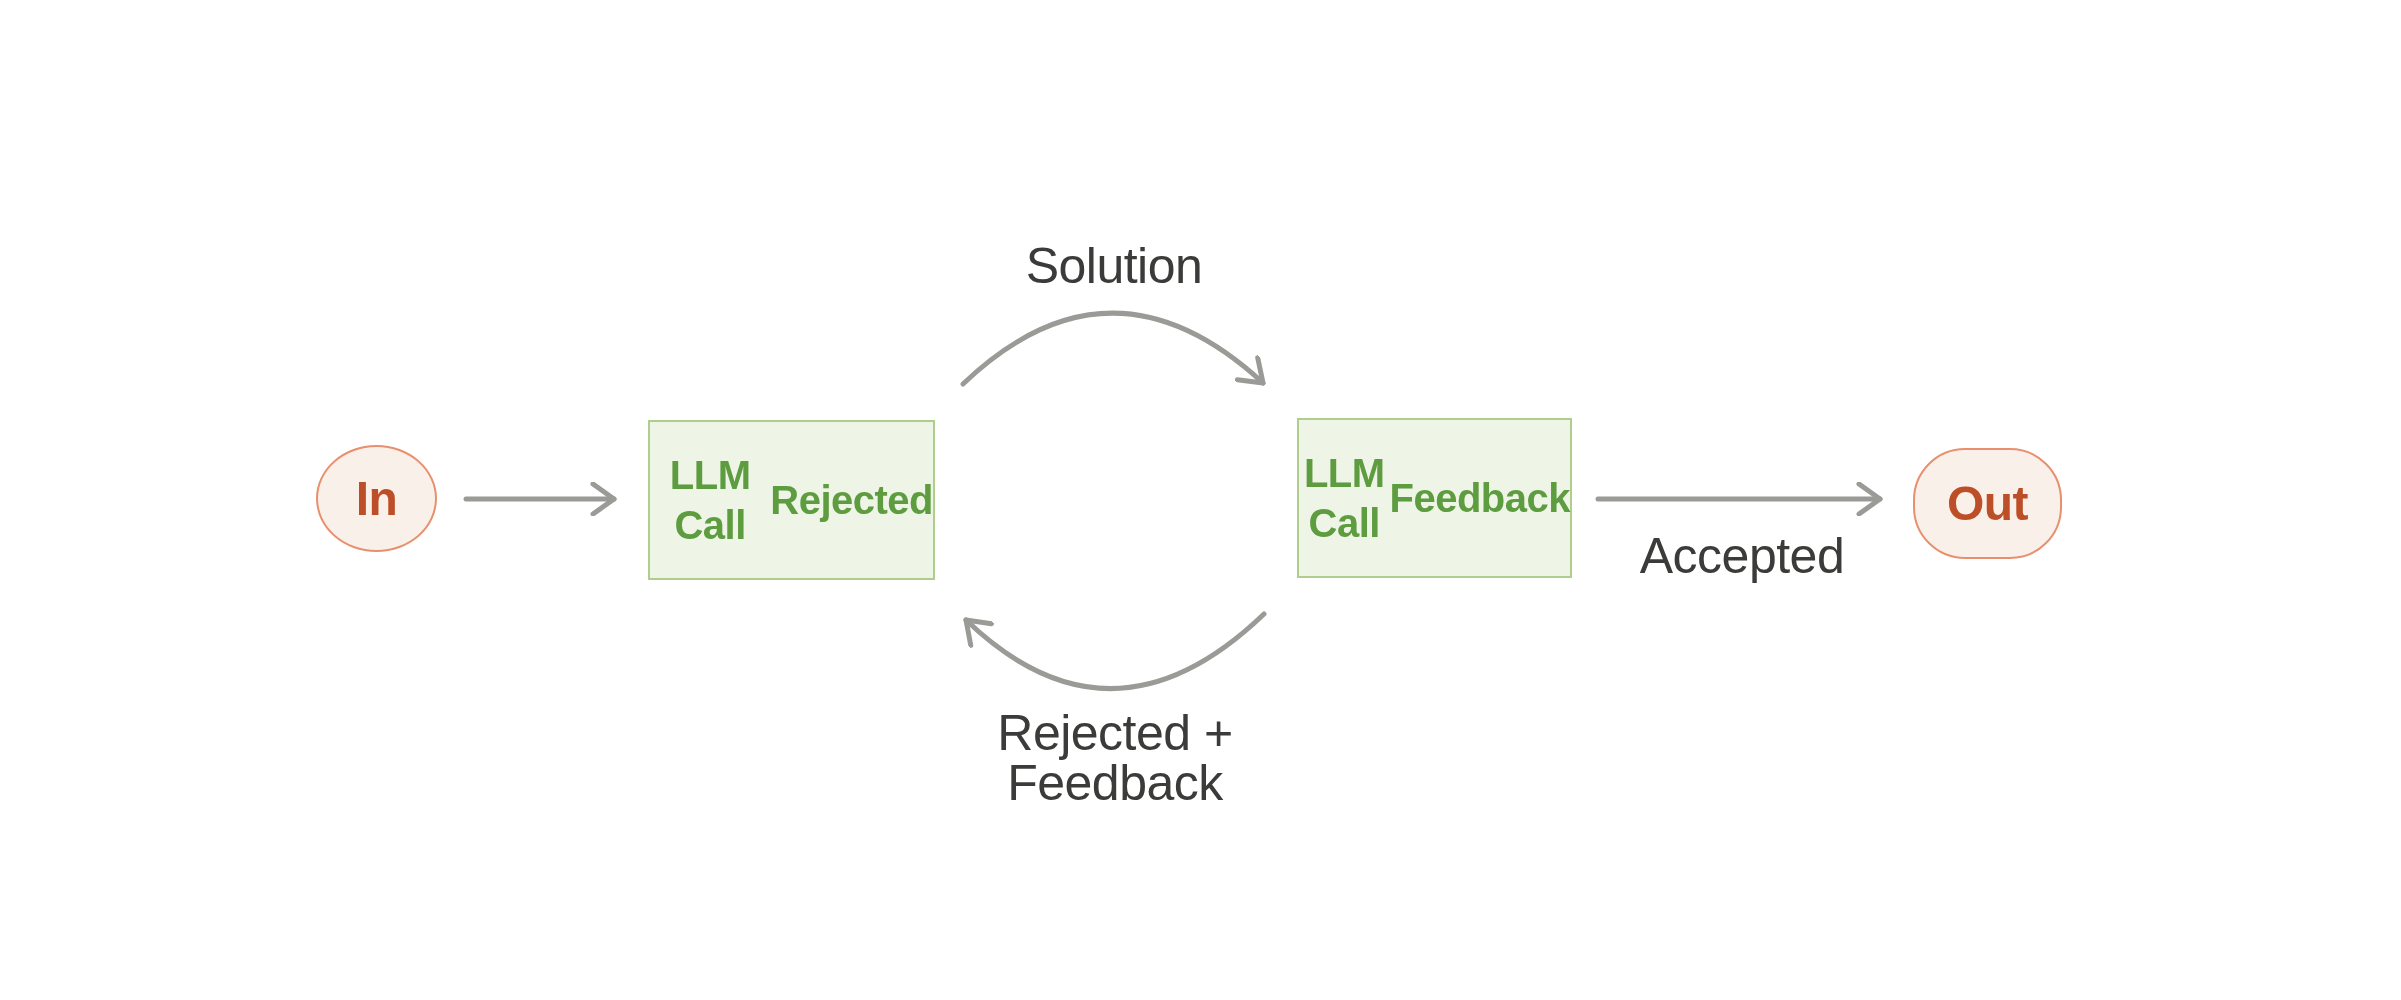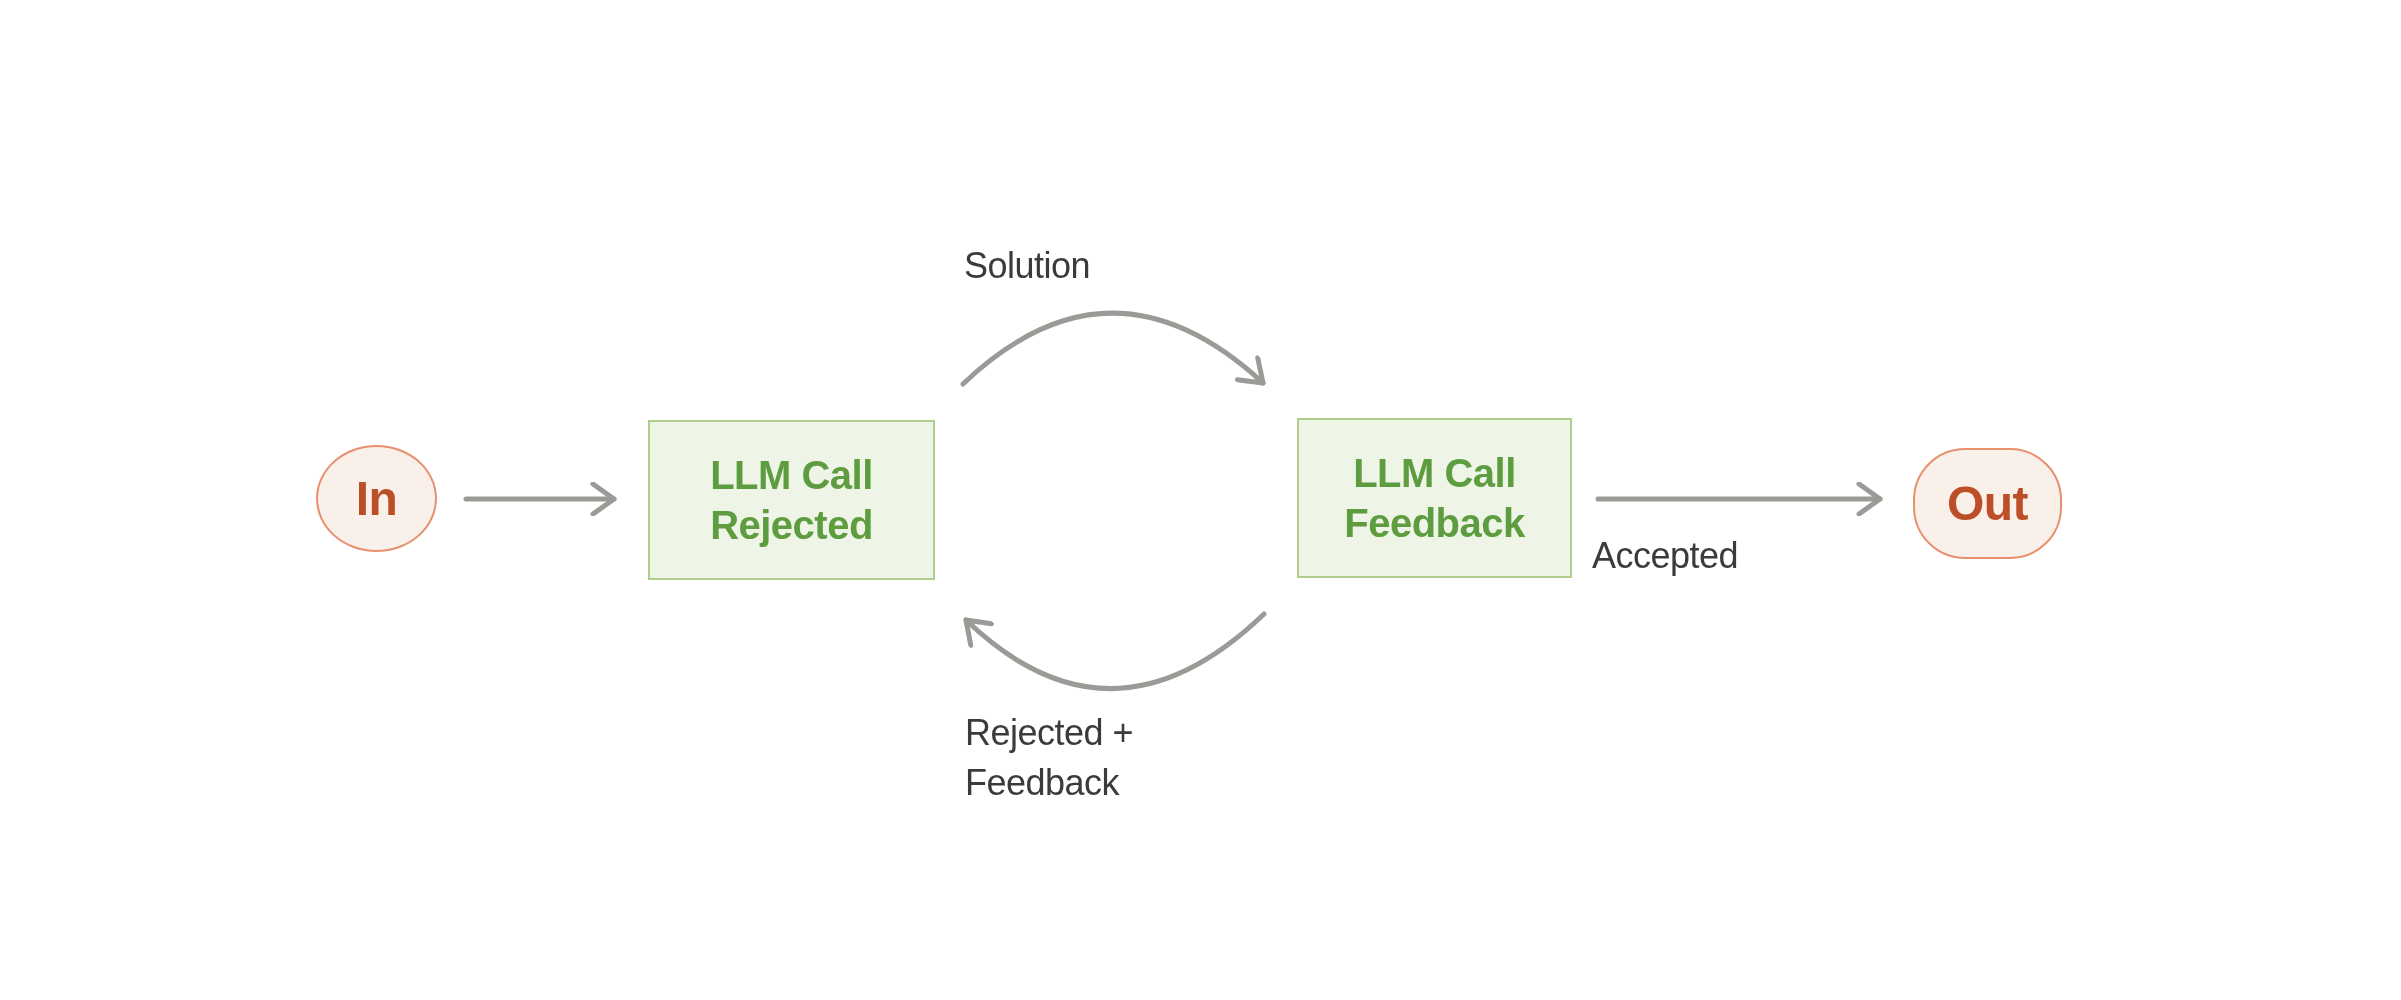"Solution" .edge-label { font-size: 36px -> 50px; text-align: none -> center }
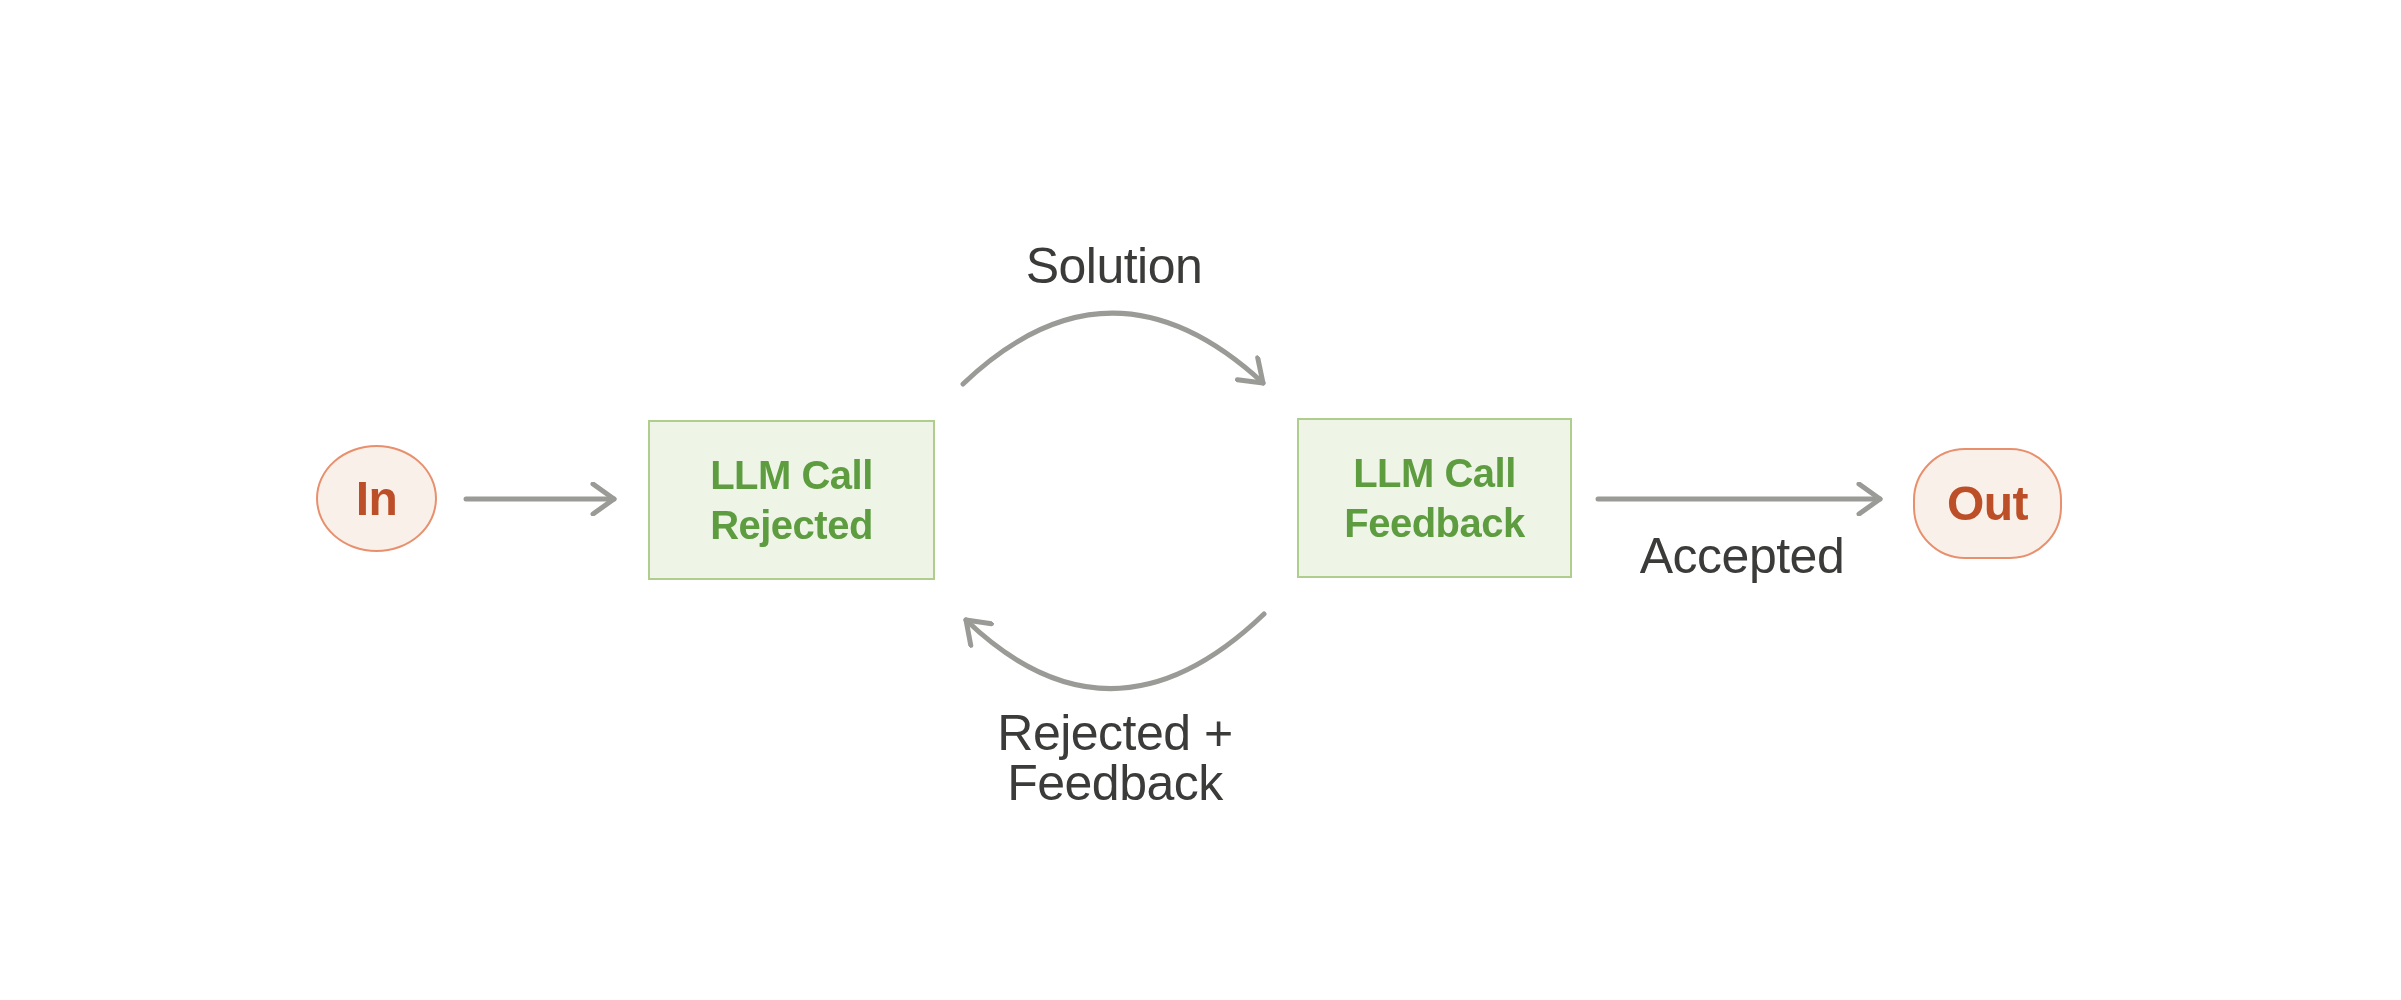"LLM Call" .node-box { flex-direction: column -> row }
